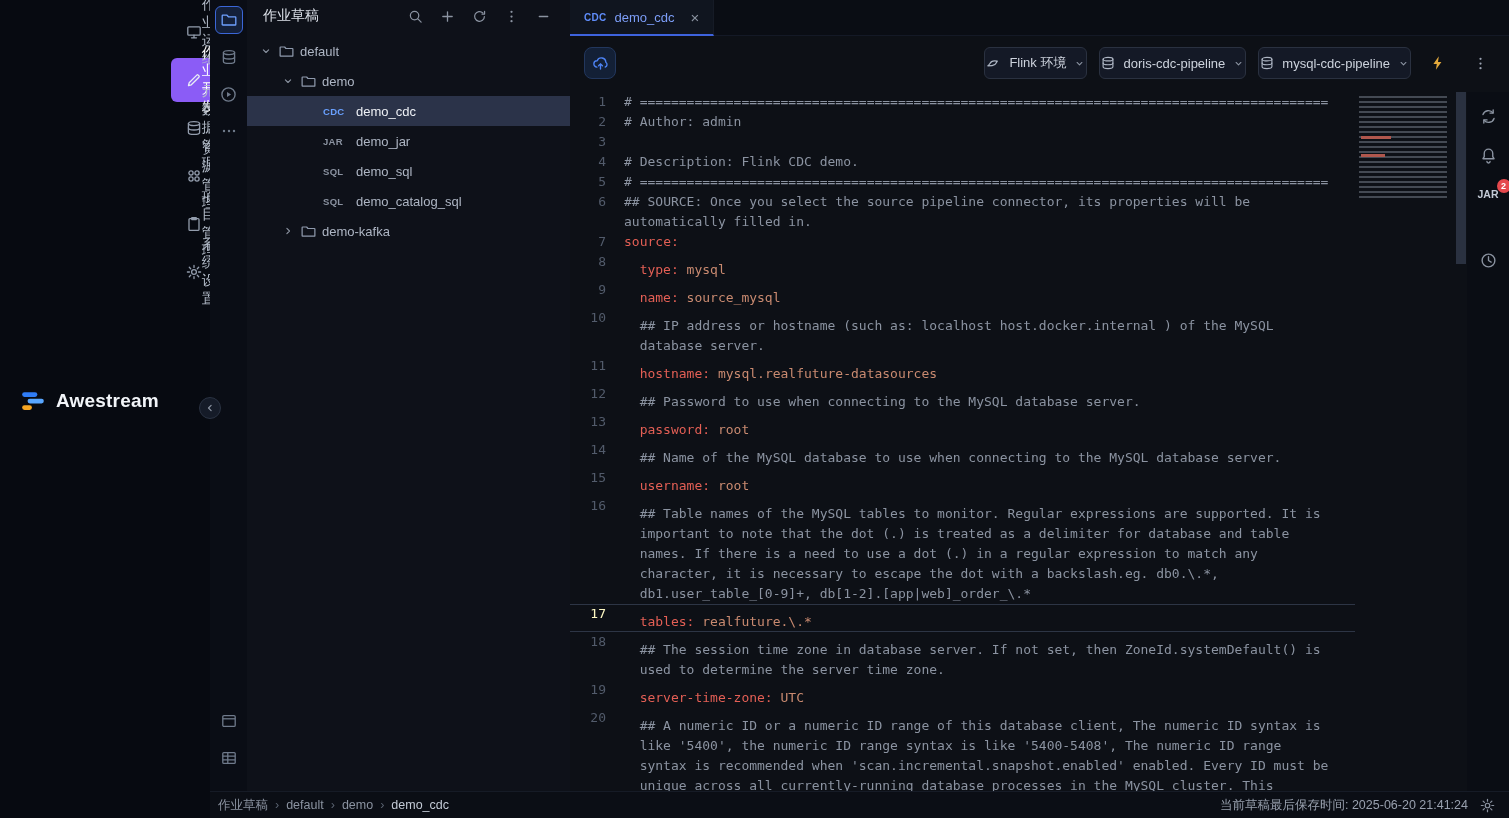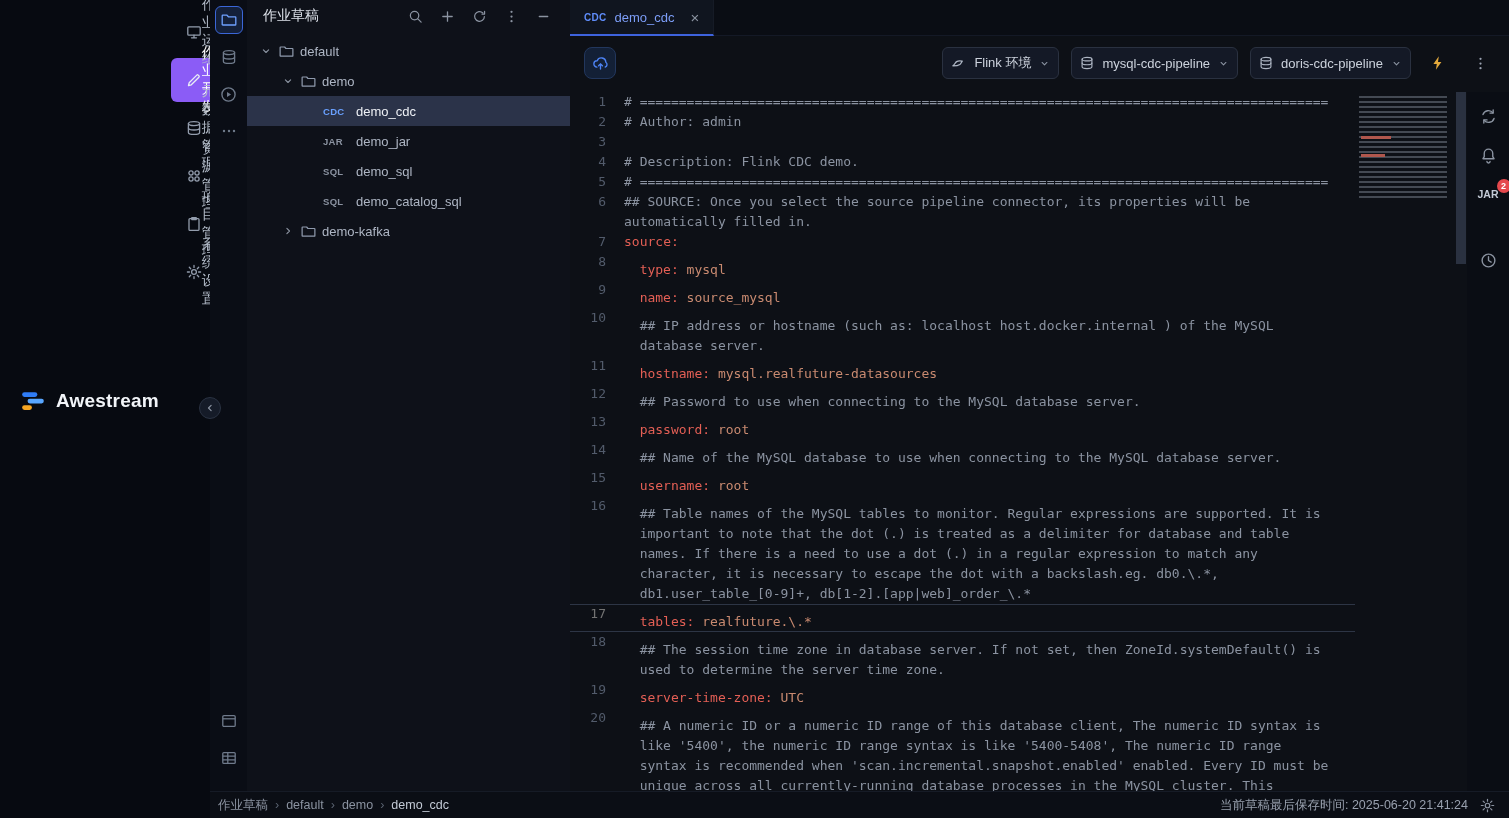"Flink 环境" .dropdown { padding: 0 8px -> 0 1px }
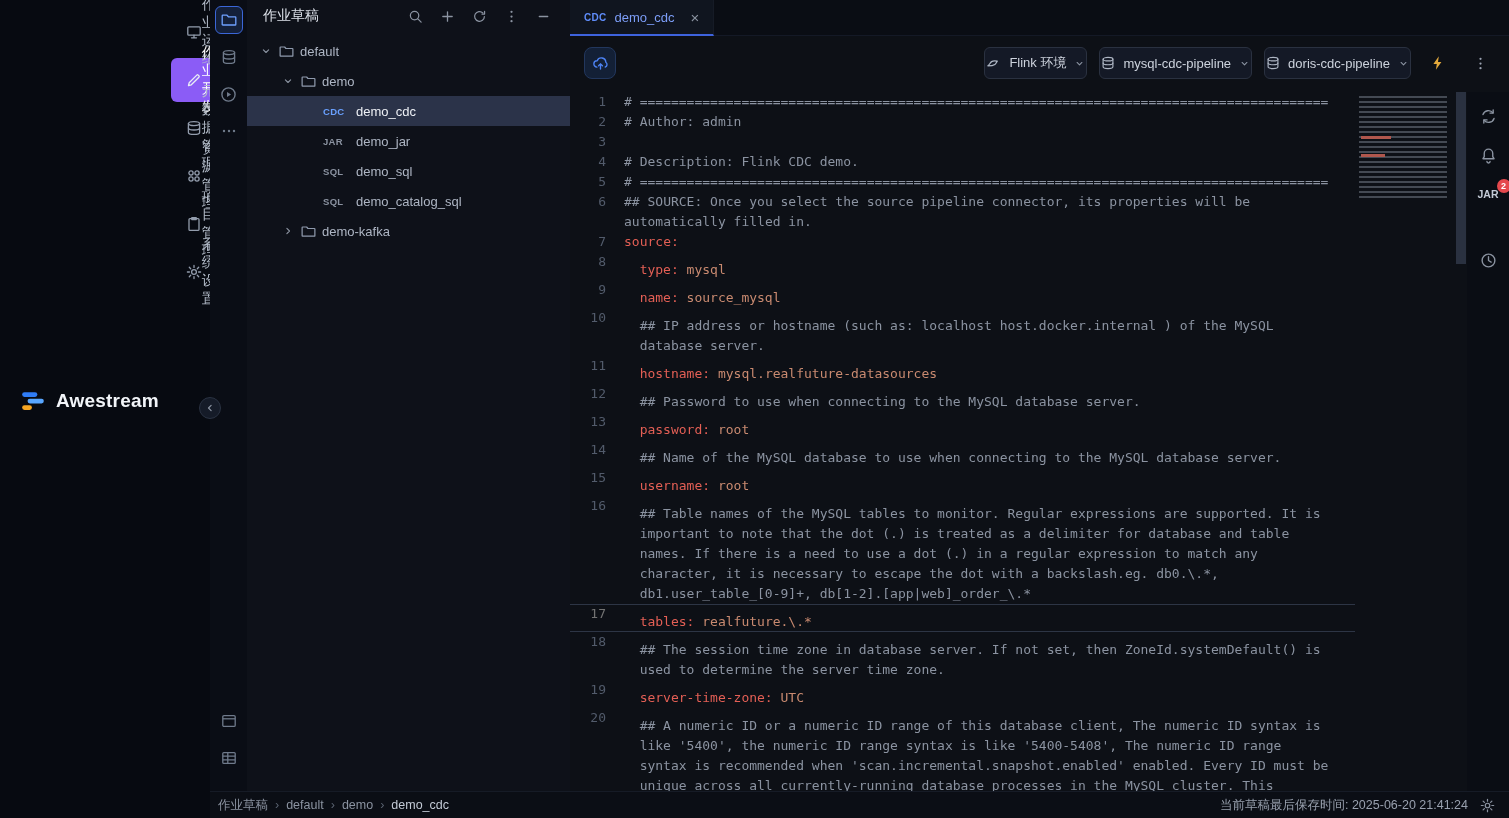"mysql-cdc-pipeline" div.dropdown { order: before "doris-cdc-pipeline" -> after "doris-cdc-pipeline" }
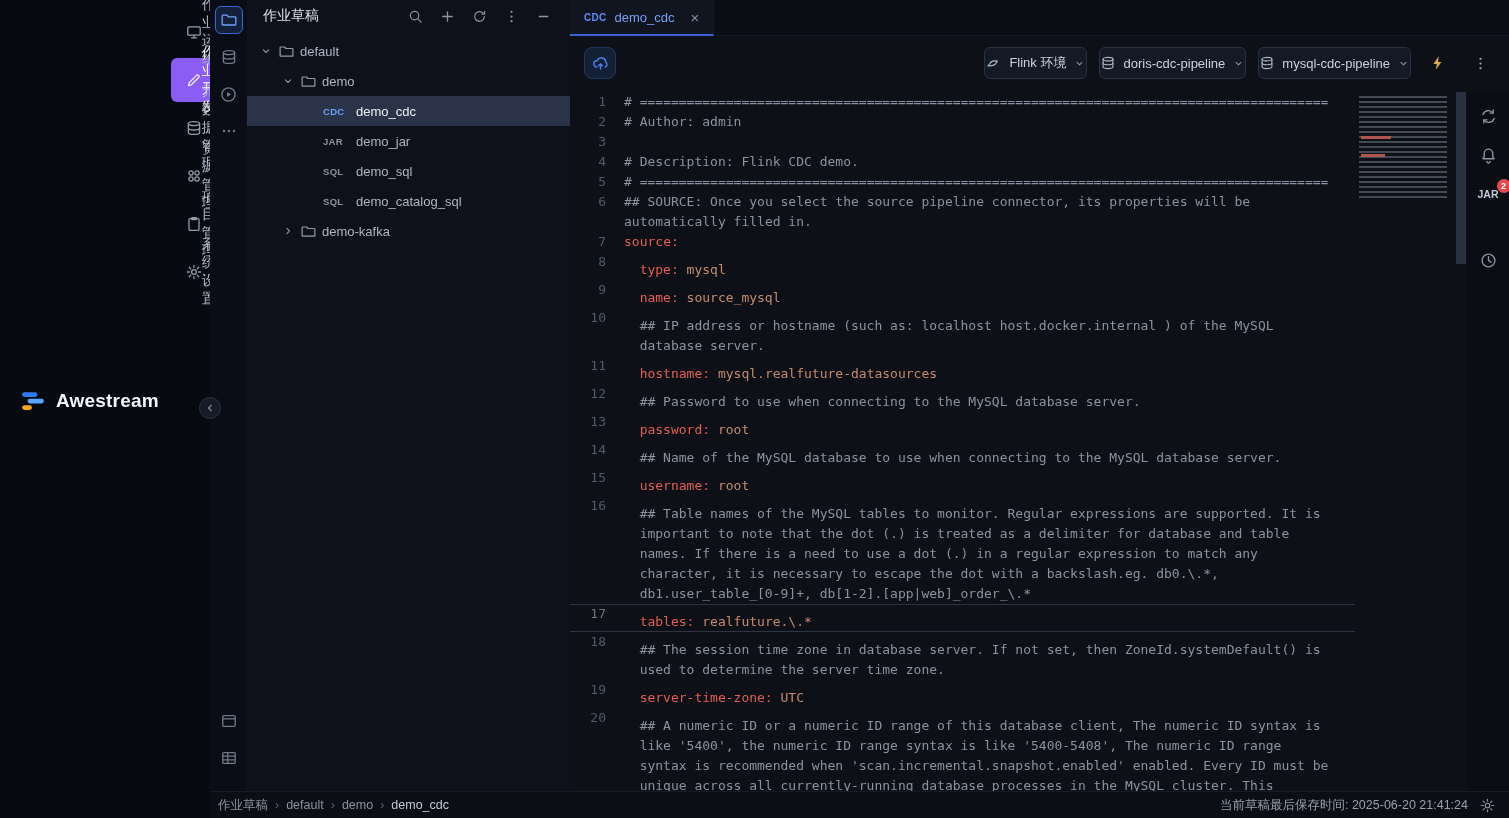"17" .cl.cur .ln { color: #737373 -> #fef9c3 }
